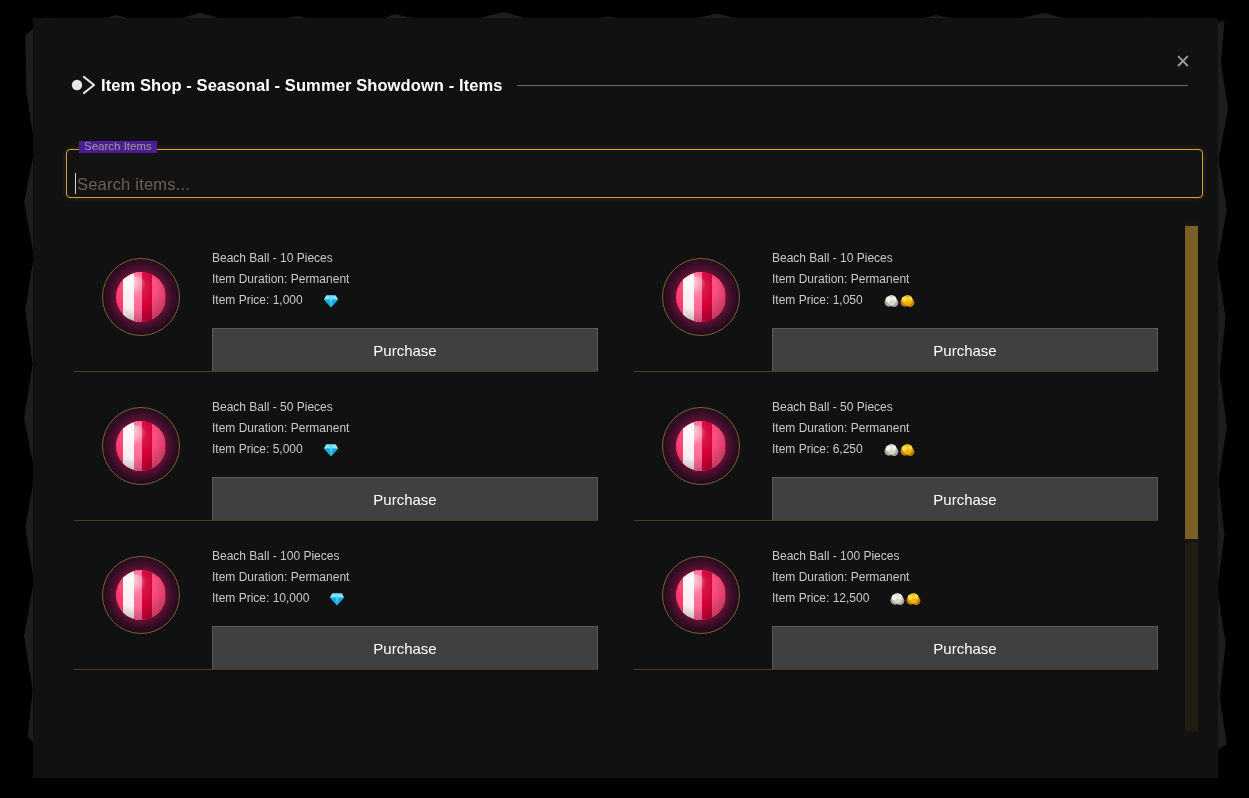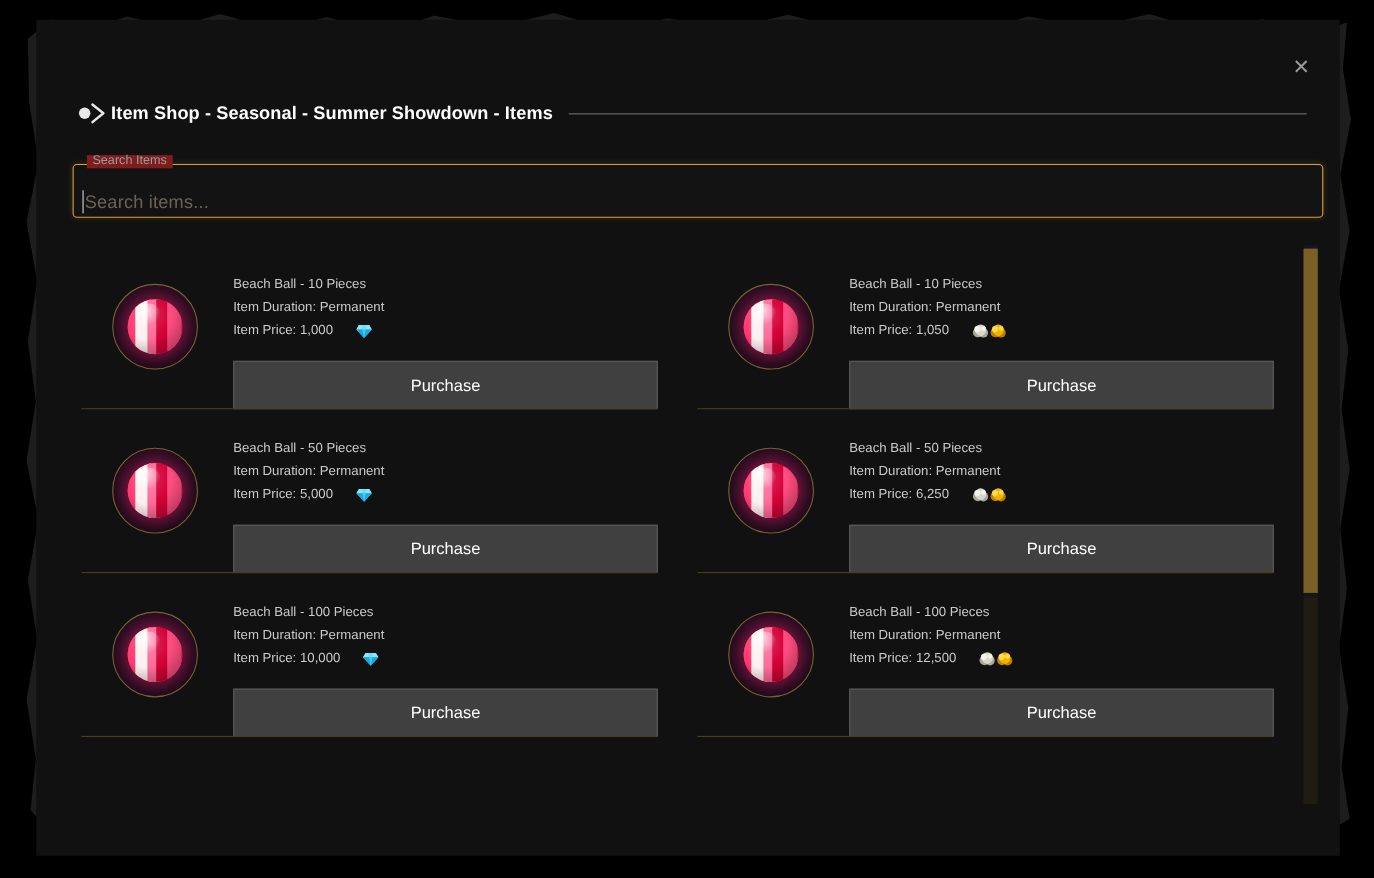"Item Shop - Seasonal -" .header { top: 72px -> 54px }
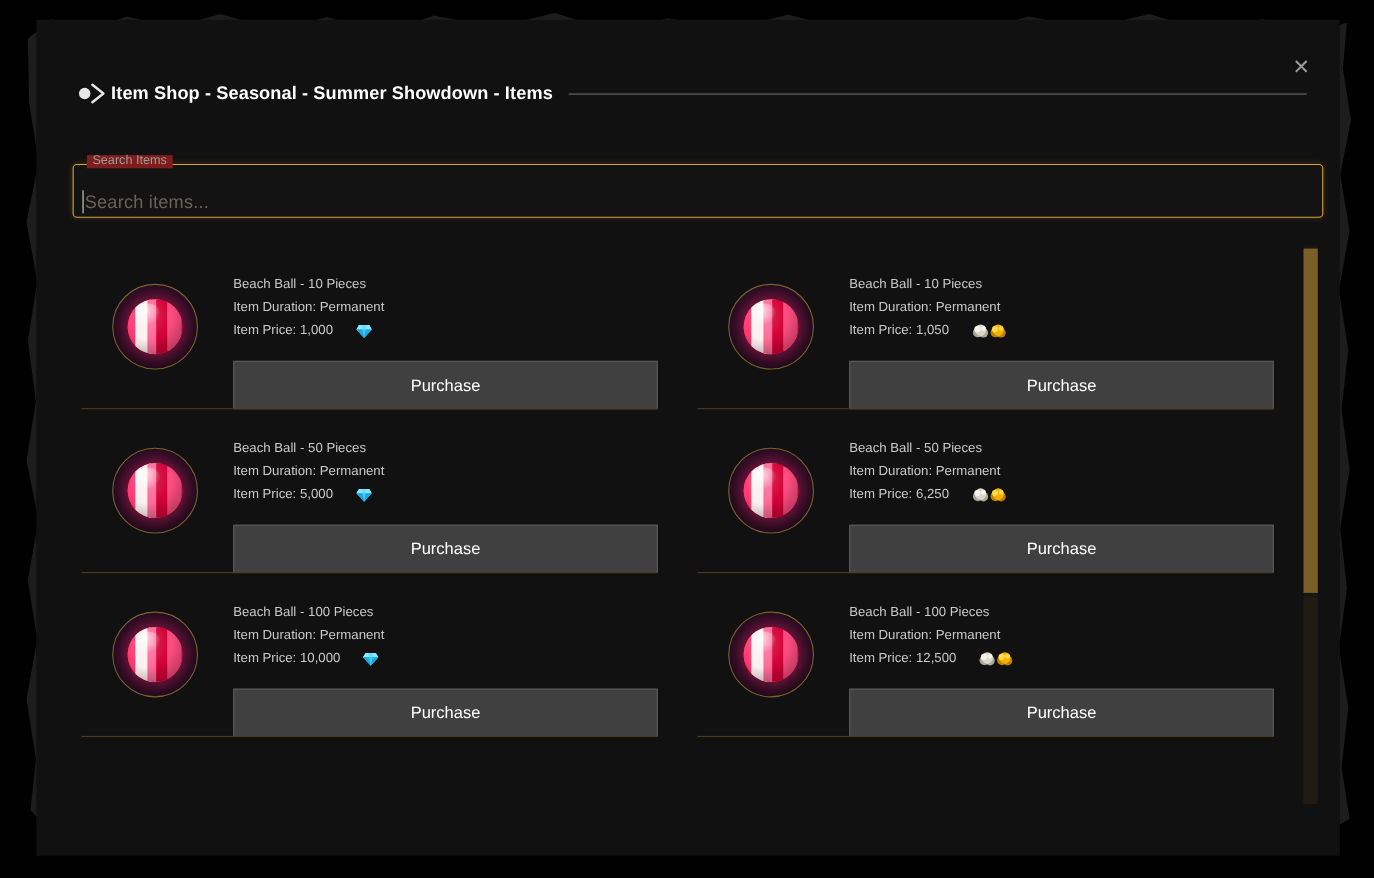"Search Items" .search-legend { background: #7f1d1d -> #4c1d95 }
